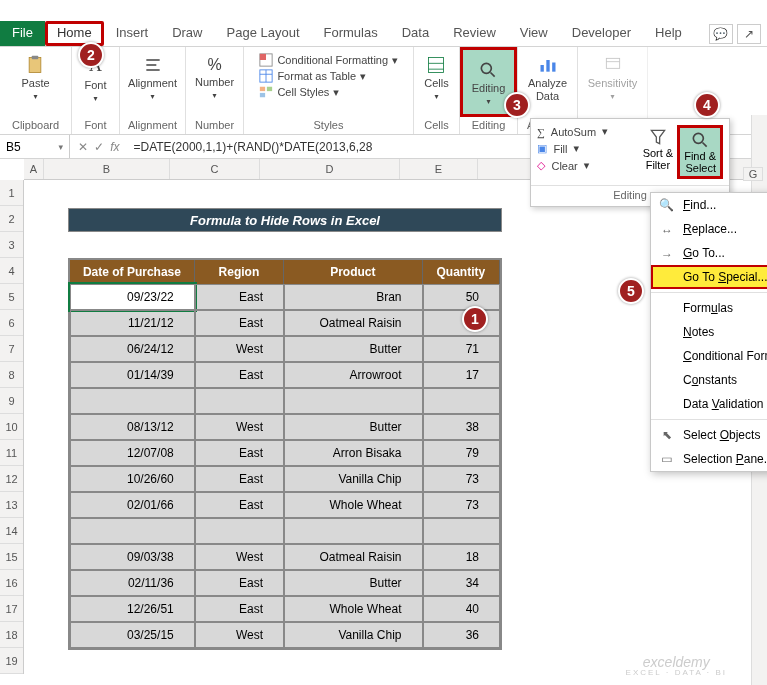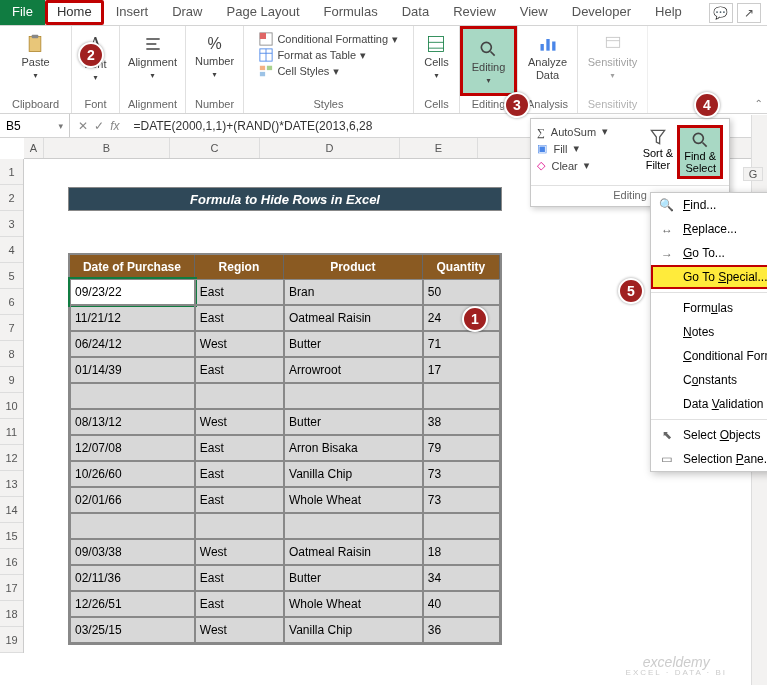"File" .titlebar { margin-top: none -> 21px }
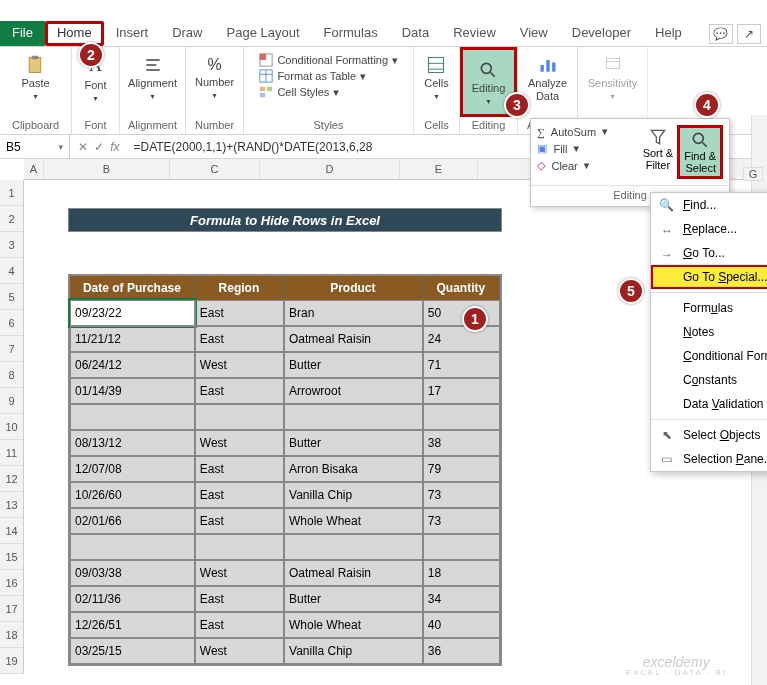"Date of Purchase" .data-table { top: 94px -> 78px }
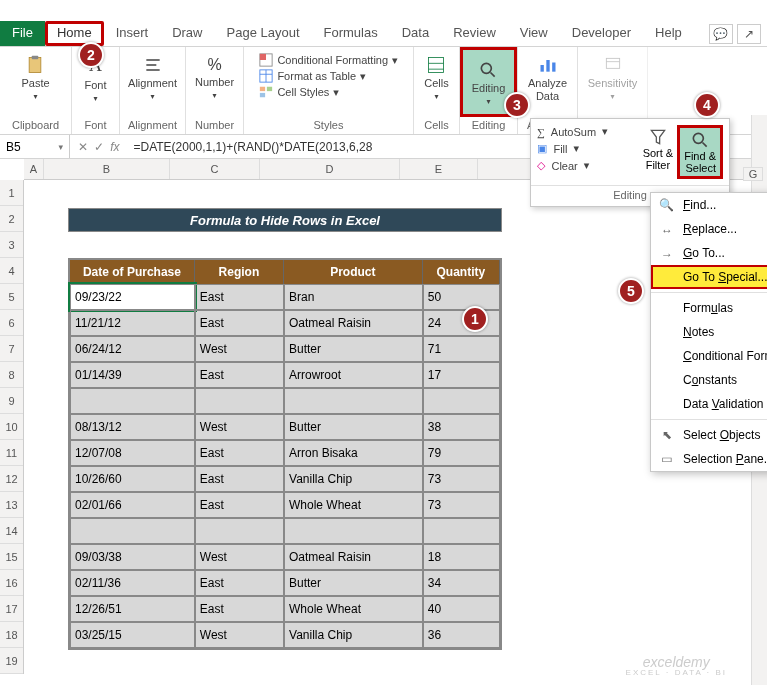"09/23/22" .data-table .row div { padding: 5px 4px -> 5px 20px; text-align: left -> right }
